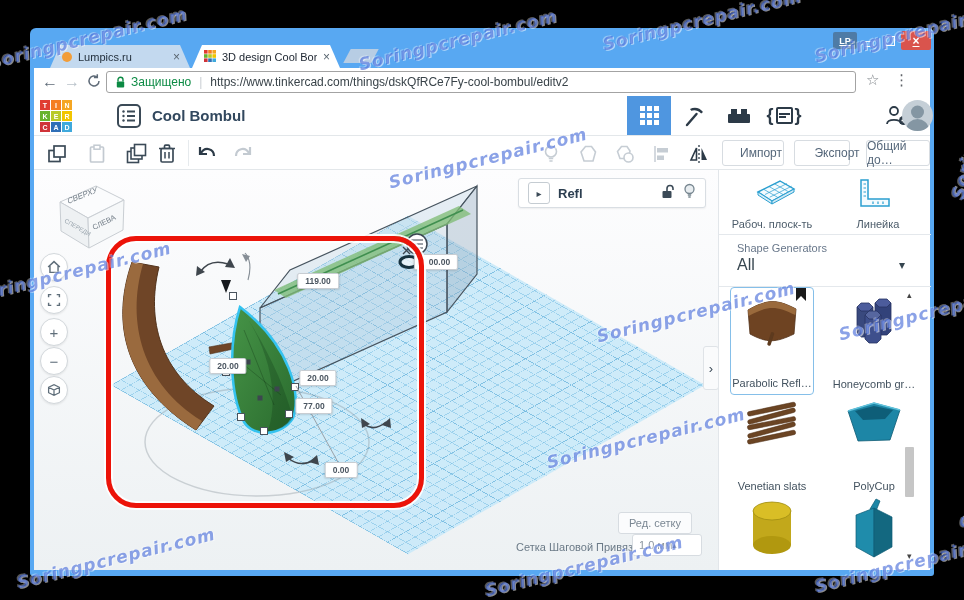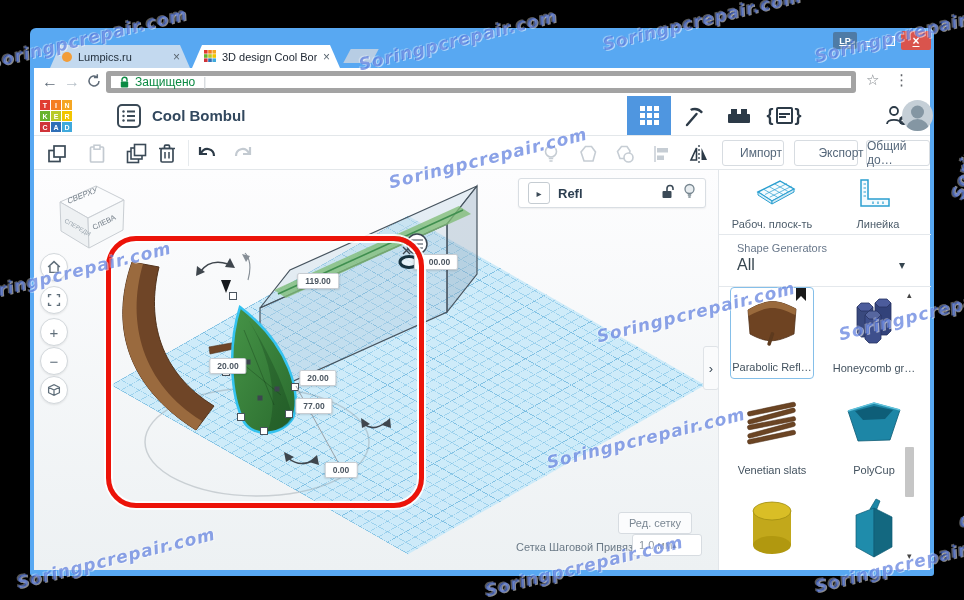"Защищено" .urlbar { border: 5px solid #a3a3a3 -> 1px solid #a3a3a3 }
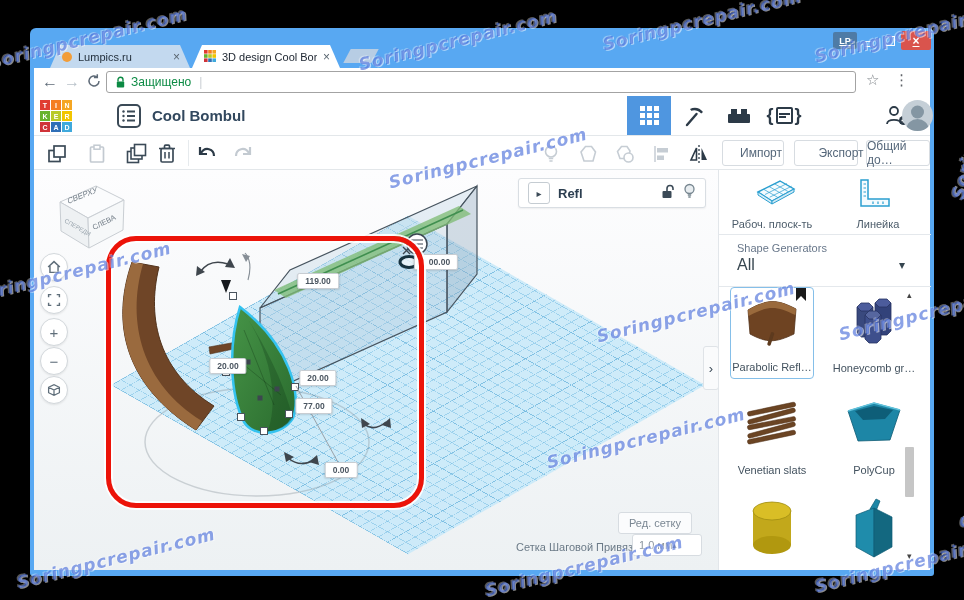"https://www.tinkercad.com/things/dskQfRC" span { html: none -> <span>https://www.tinkercad.com/things/dskQfRCe7Fy-cool-bombul/editv2</span> }
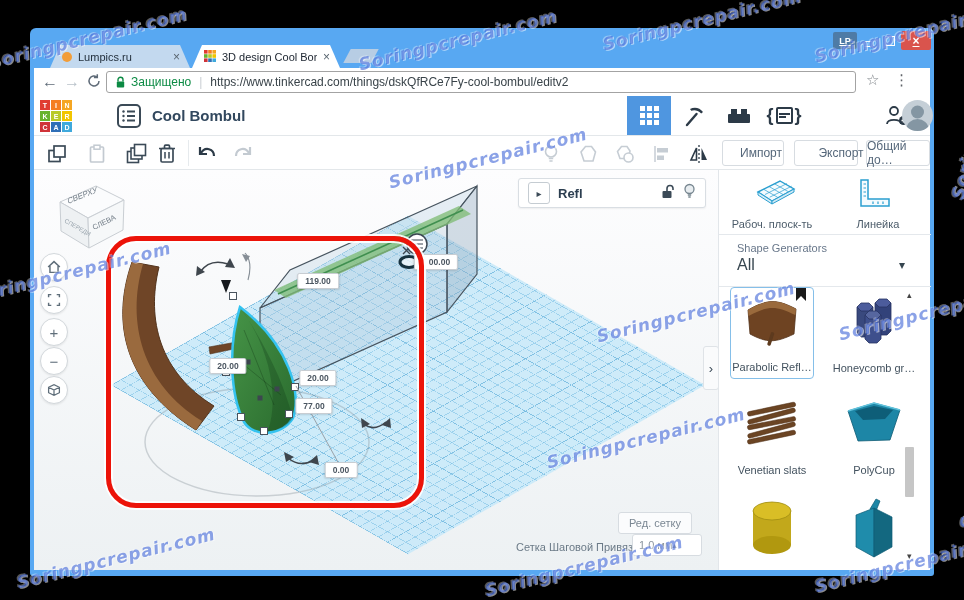"Экспорт" div.tbtn { width: 64px -> 56px }
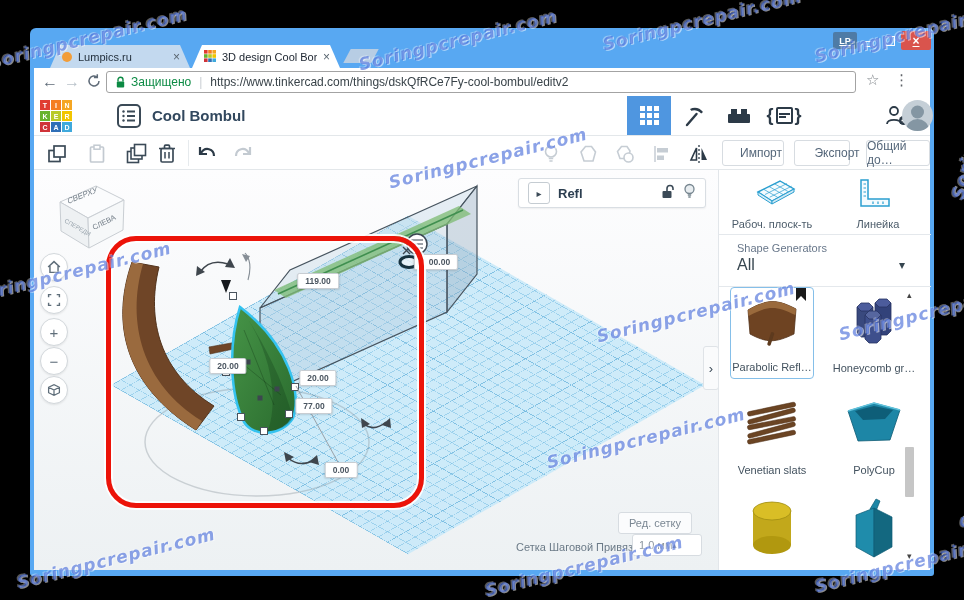"Parabolic Refl…" .tile { height: 92px -> 108px }
